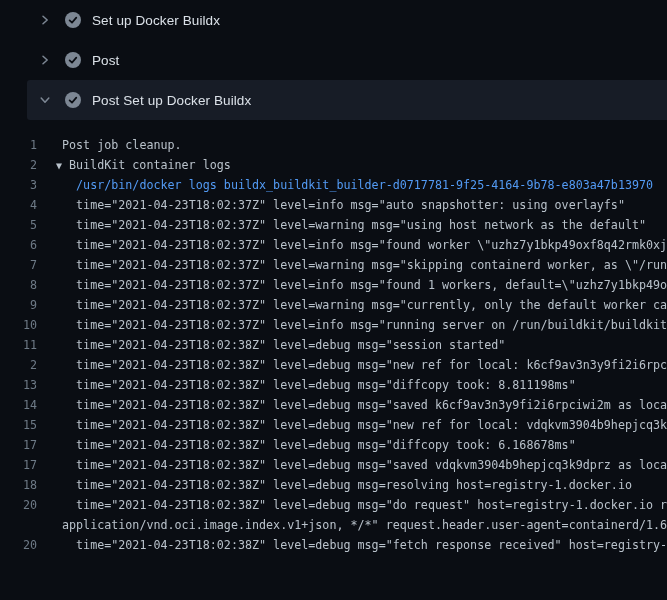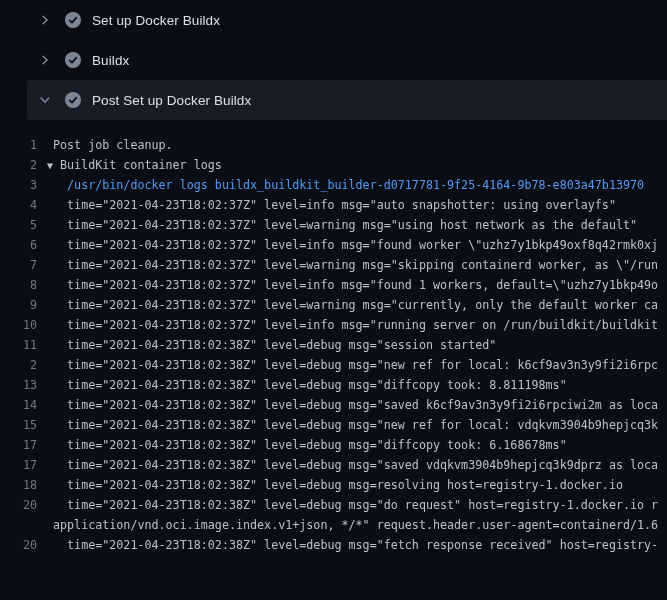"Buildx" span.slabel { text: Buildx -> Post }
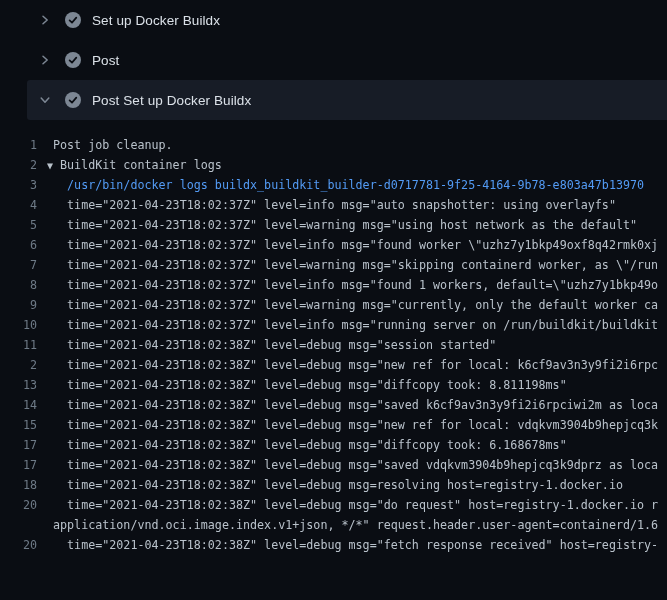"Post job cleanup." .txt { margin-left: 16px -> 25px }
